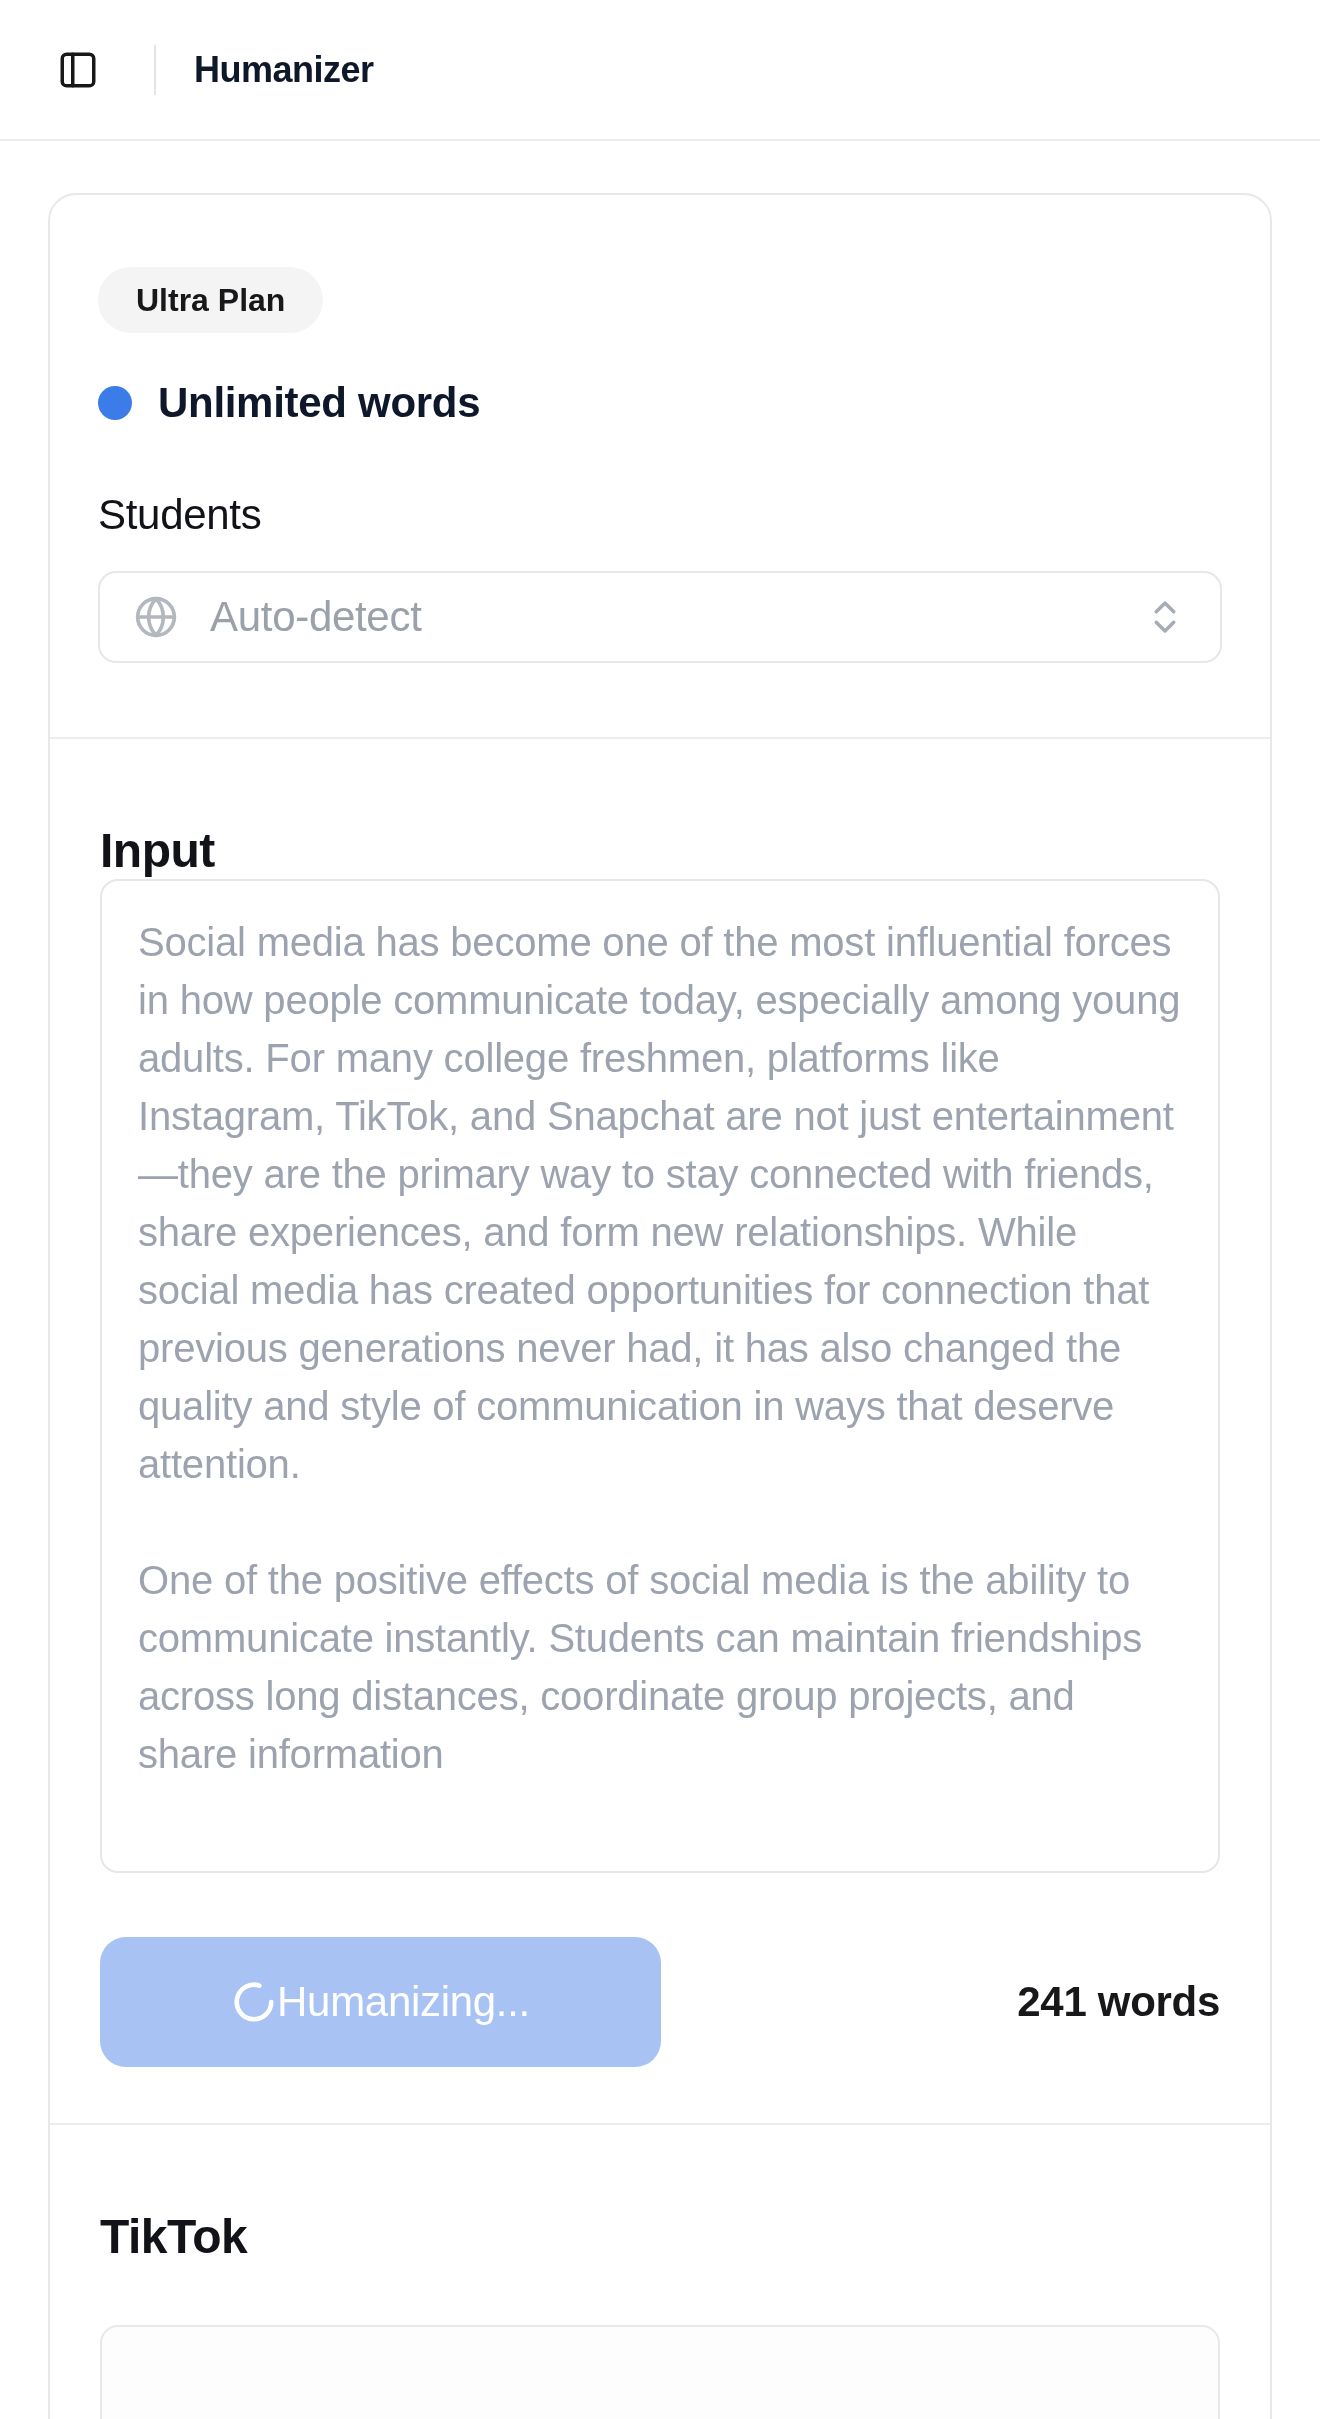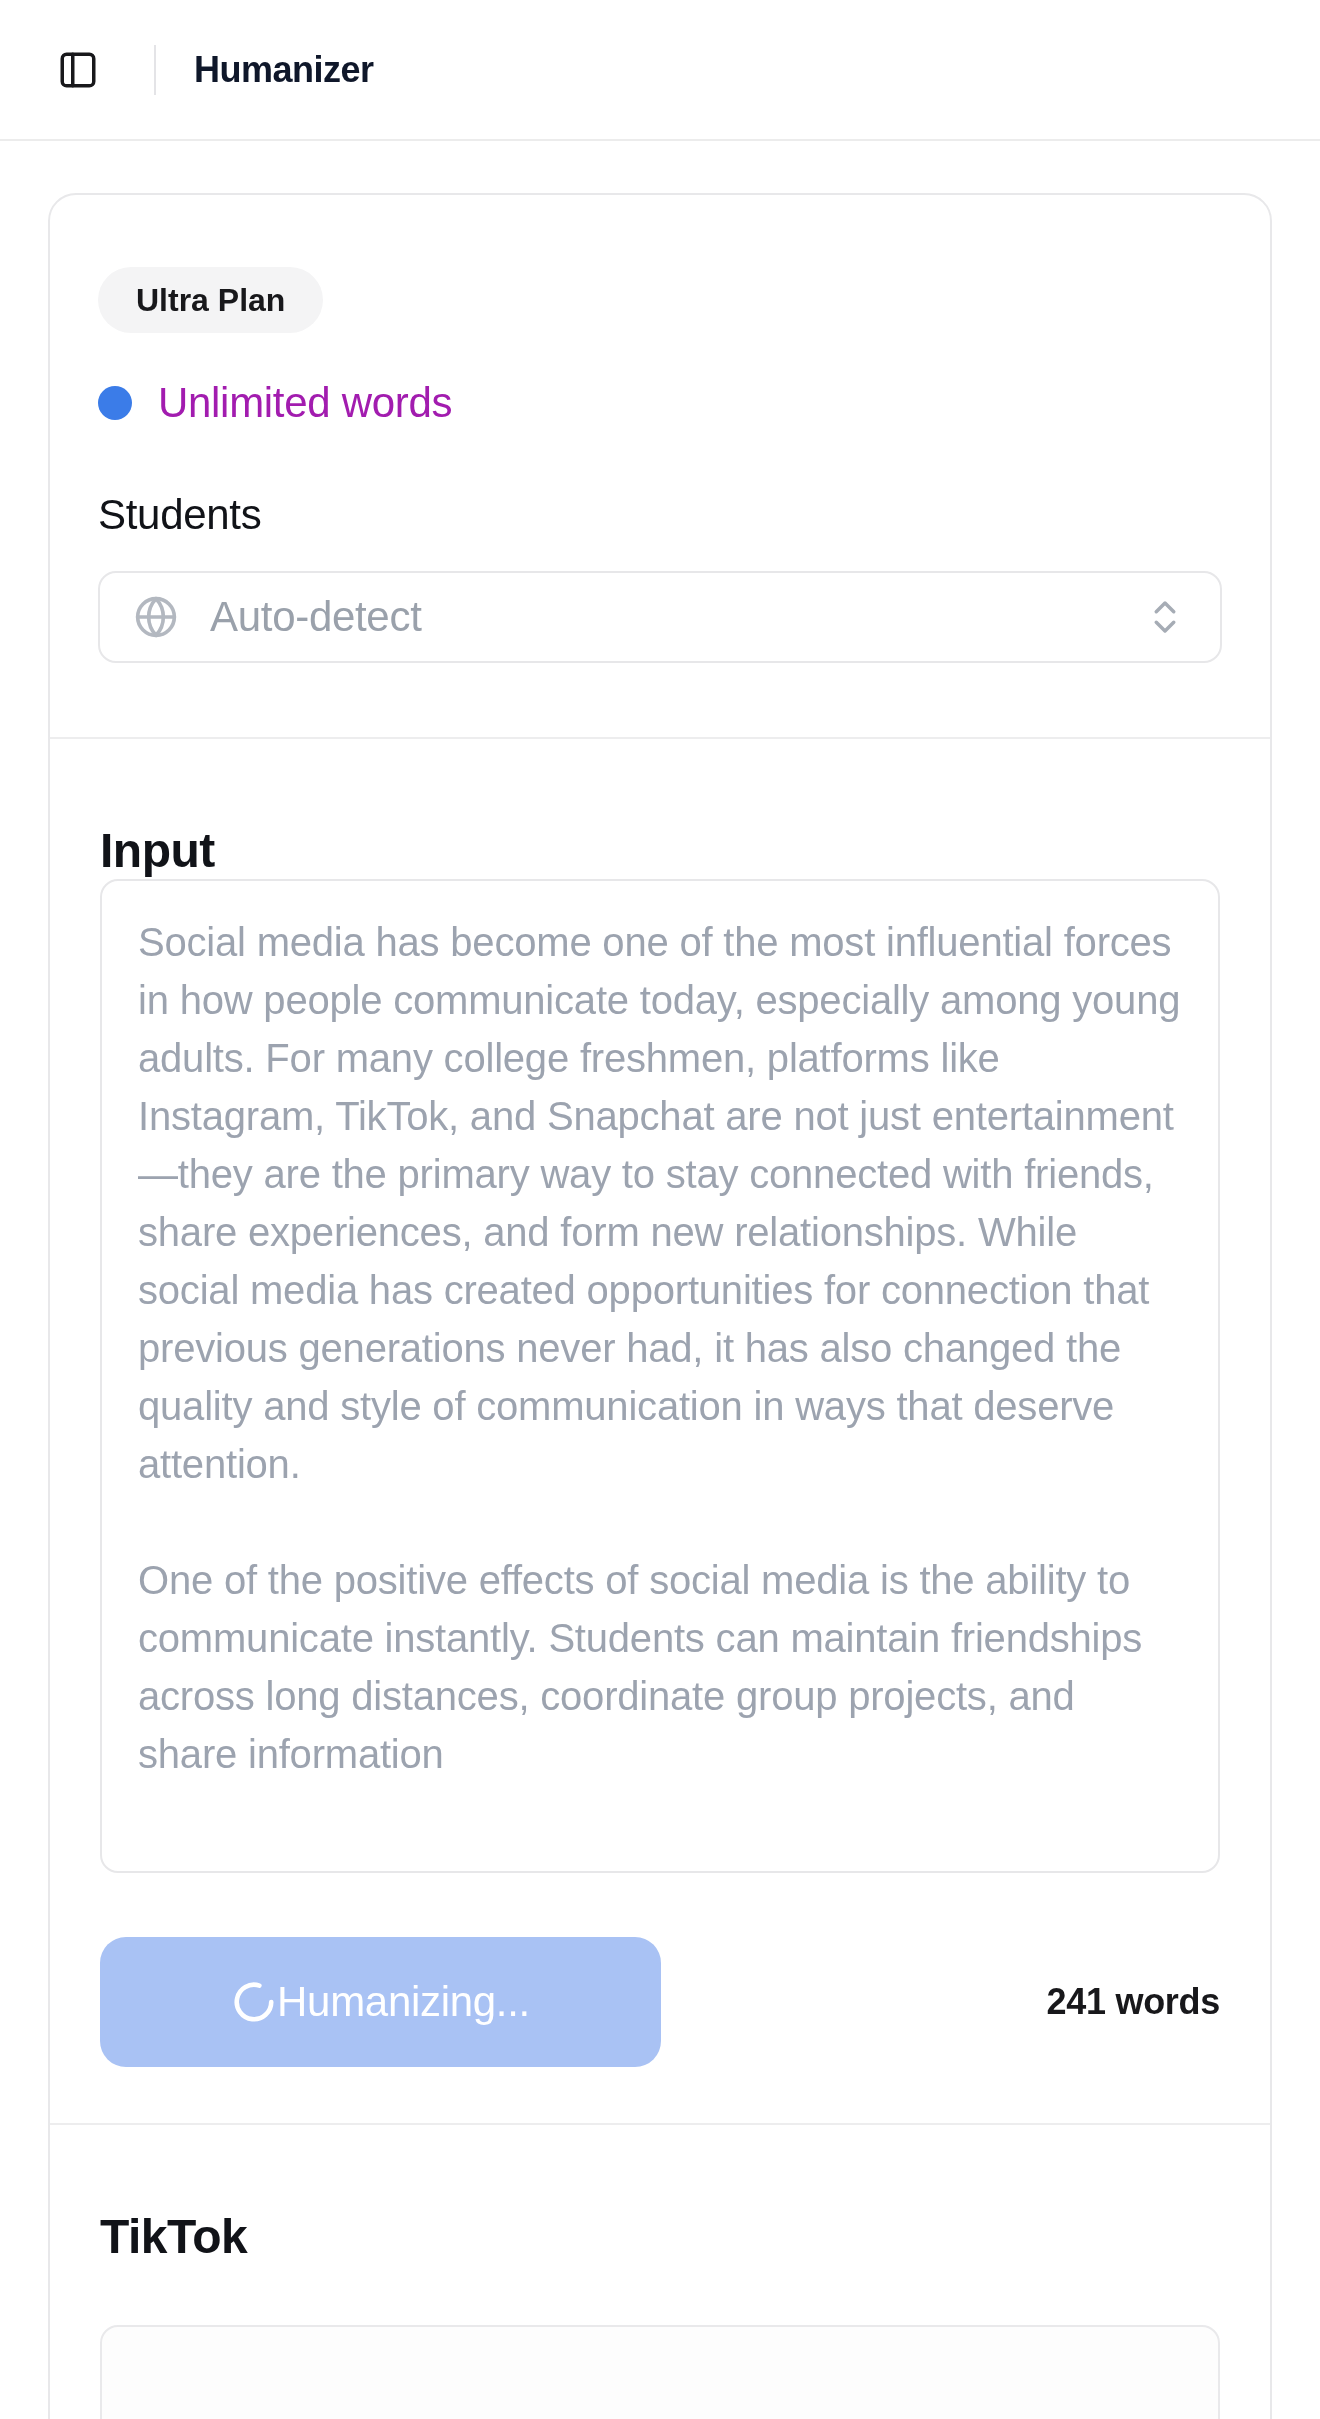"Unlimited words" .plan-text { color: #a21caf -> #0f172a; font-weight: 400 -> 700 }
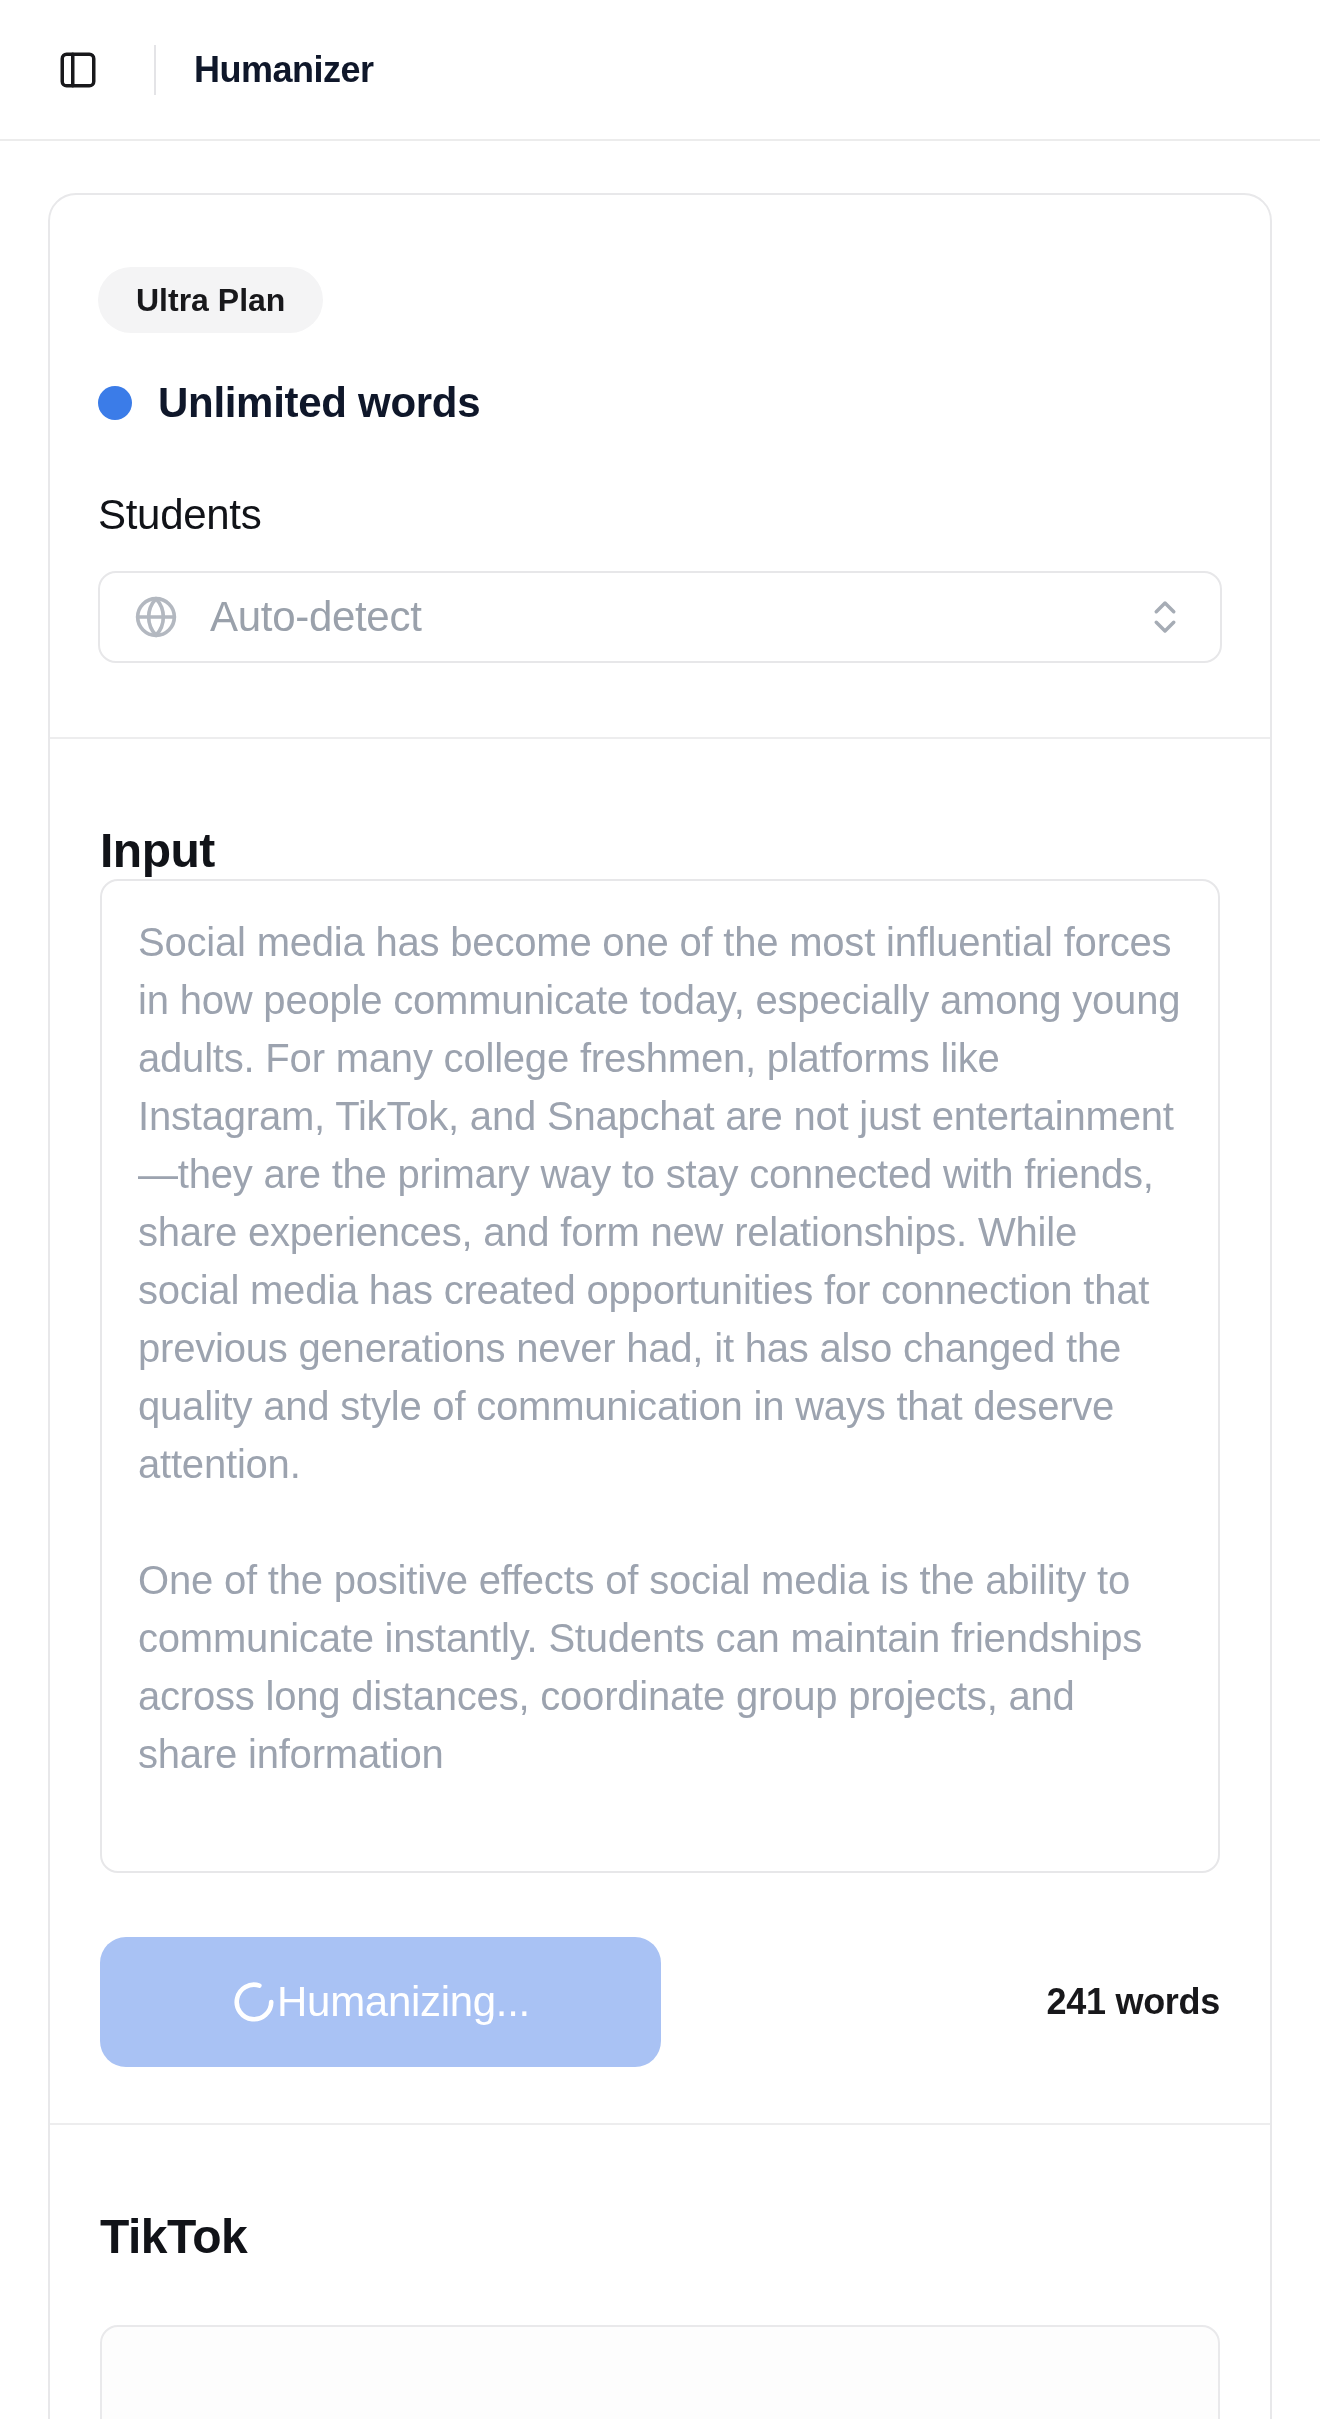"241 words" .word-count { font-size: 36px -> 42px }
